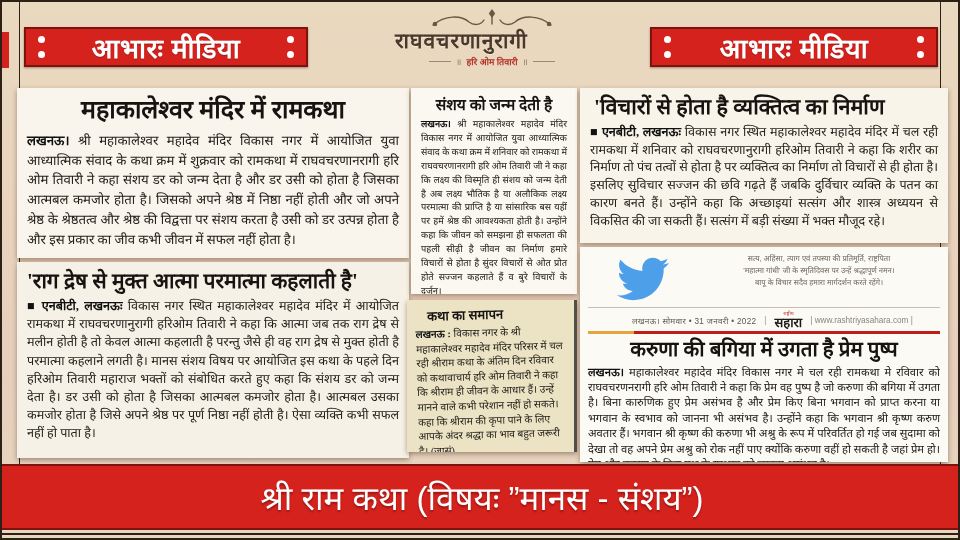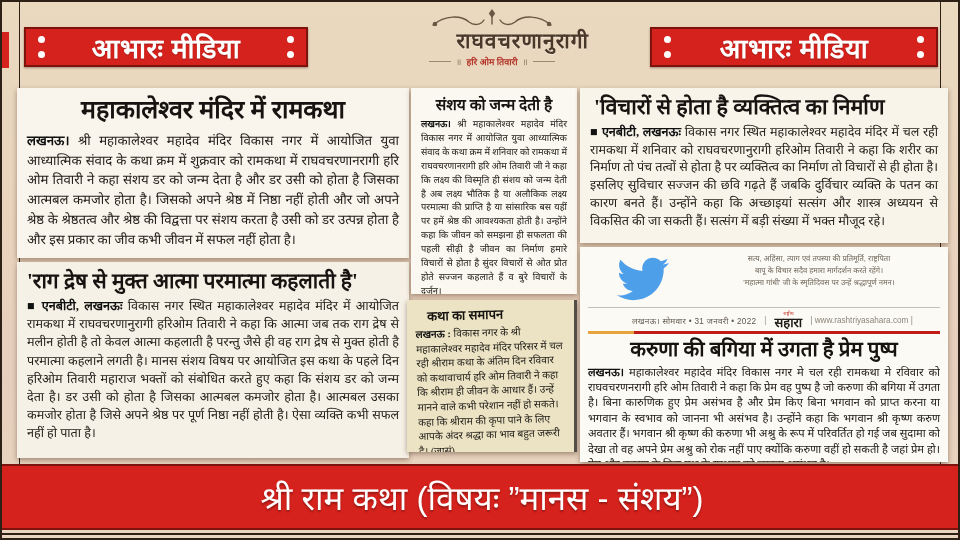"राघवचरणानुरागी" .logo { text-align: right -> left }
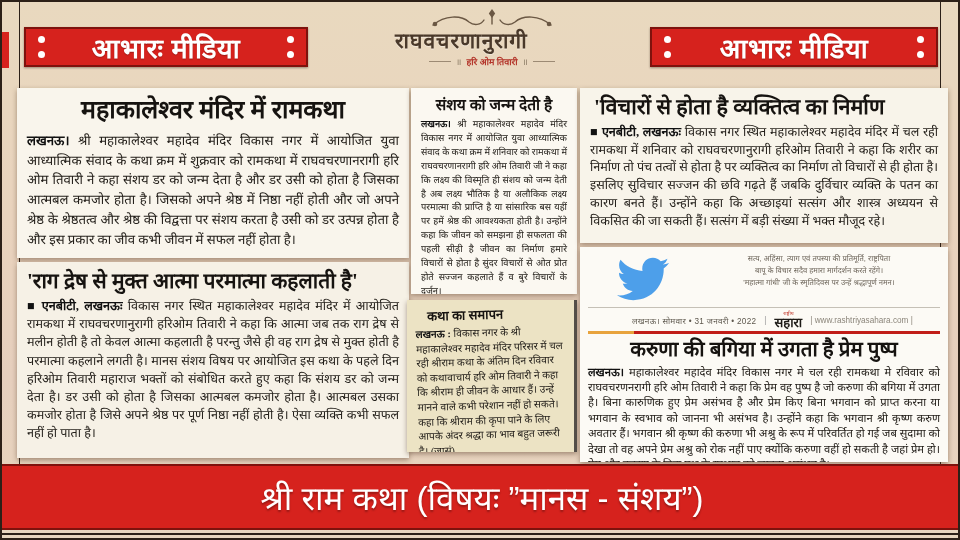"बापू के विचार सदैव हमारा" div { order: before "'महात्मा गांधी' जी के स्मृतिदिवस" -> after "'महात्मा गांधी' जी के स्मृतिदिवस" }
